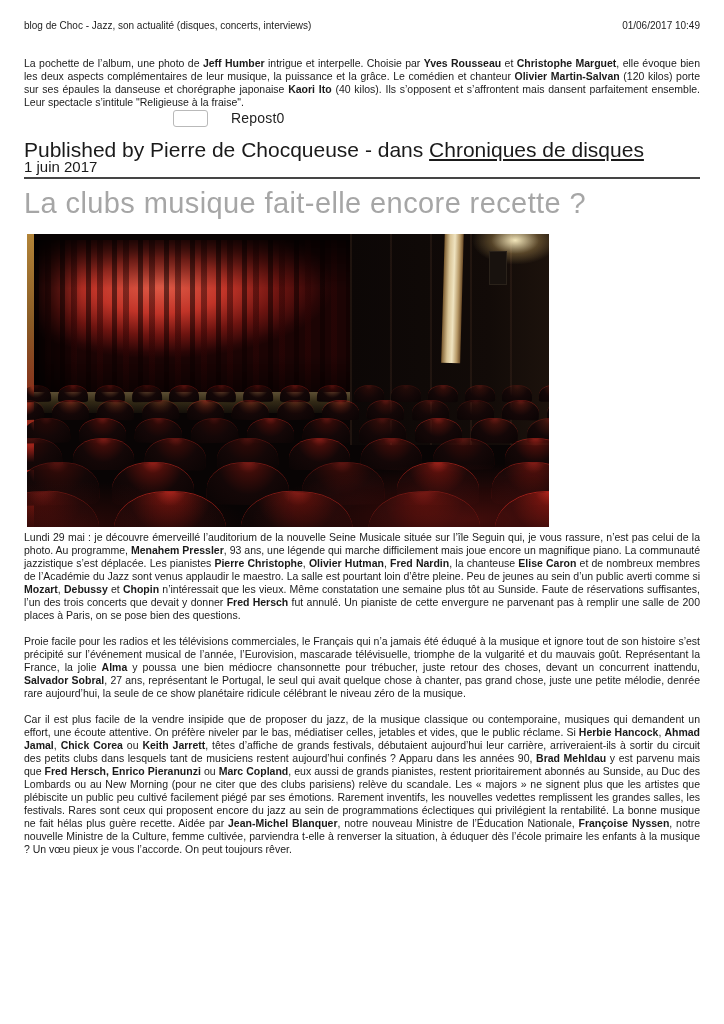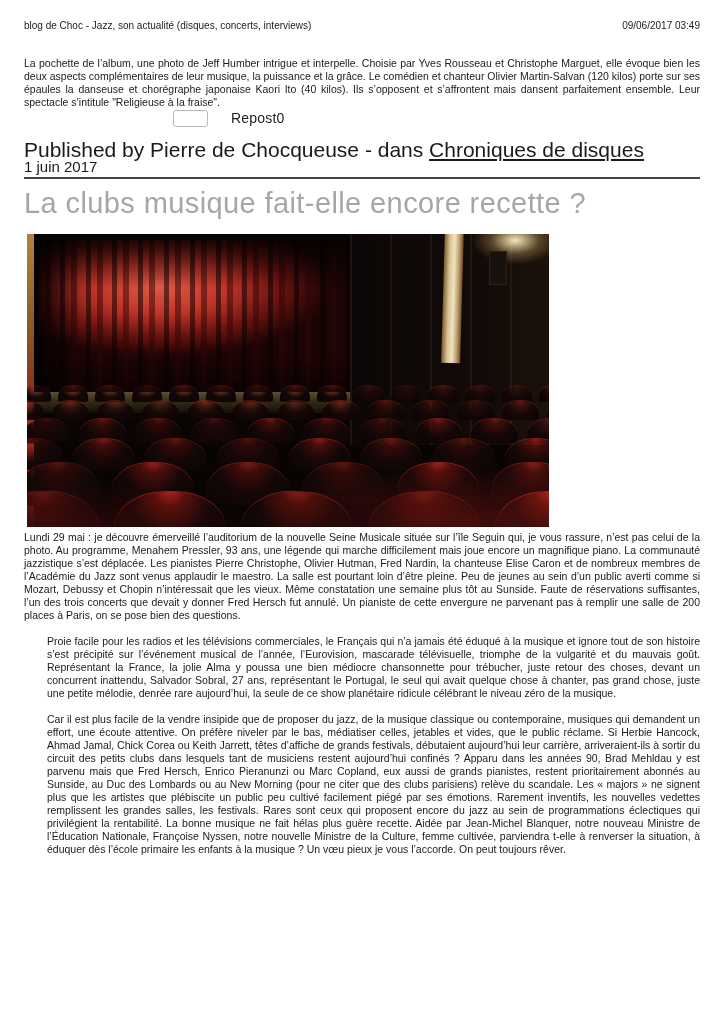"09/06/2017 03:49" span { text: 09/06/2017 03:49 -> 01/06/2017 10:49 }
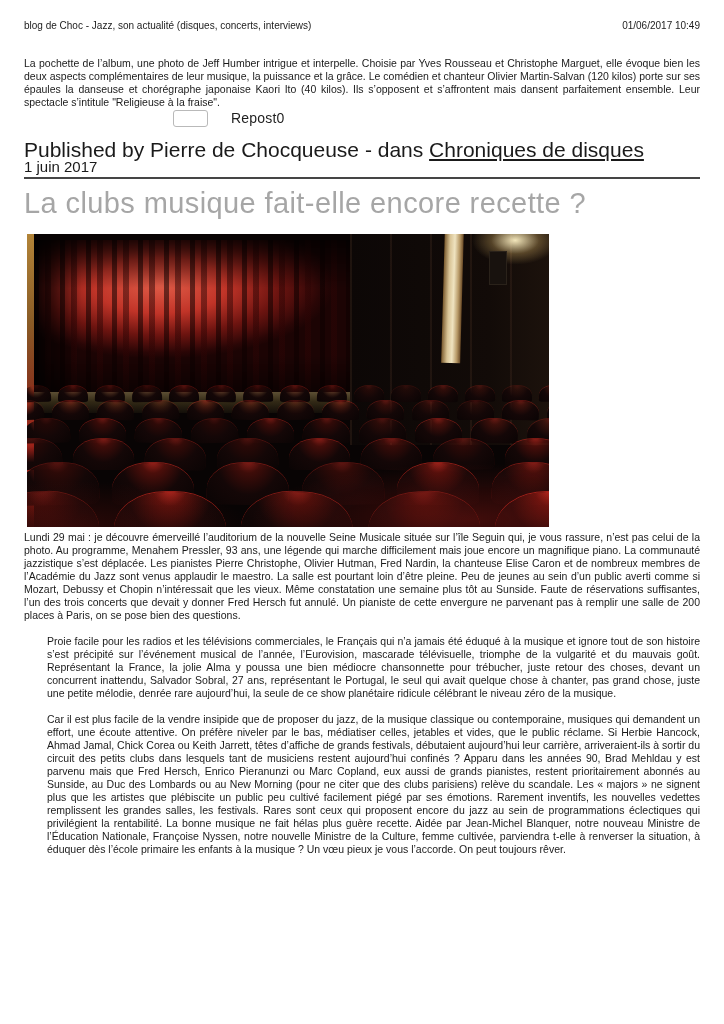"Jeff Humber" .b { font-weight: normal -> bold }
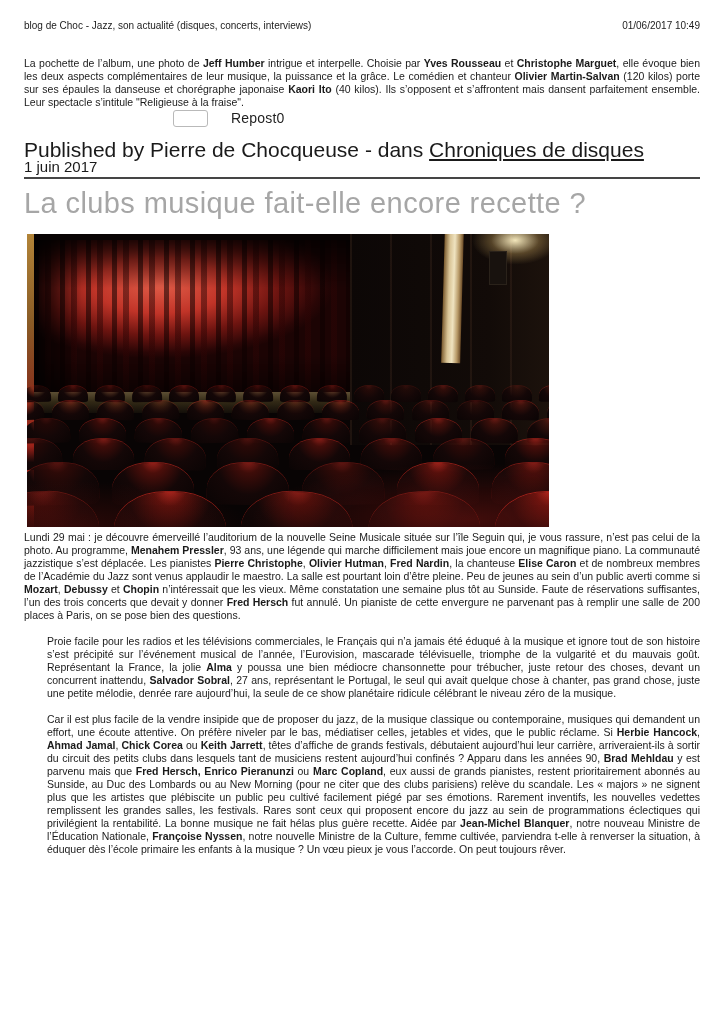"Proie facile pour les radios" .mt13 { margin-left: 23px -> none }
